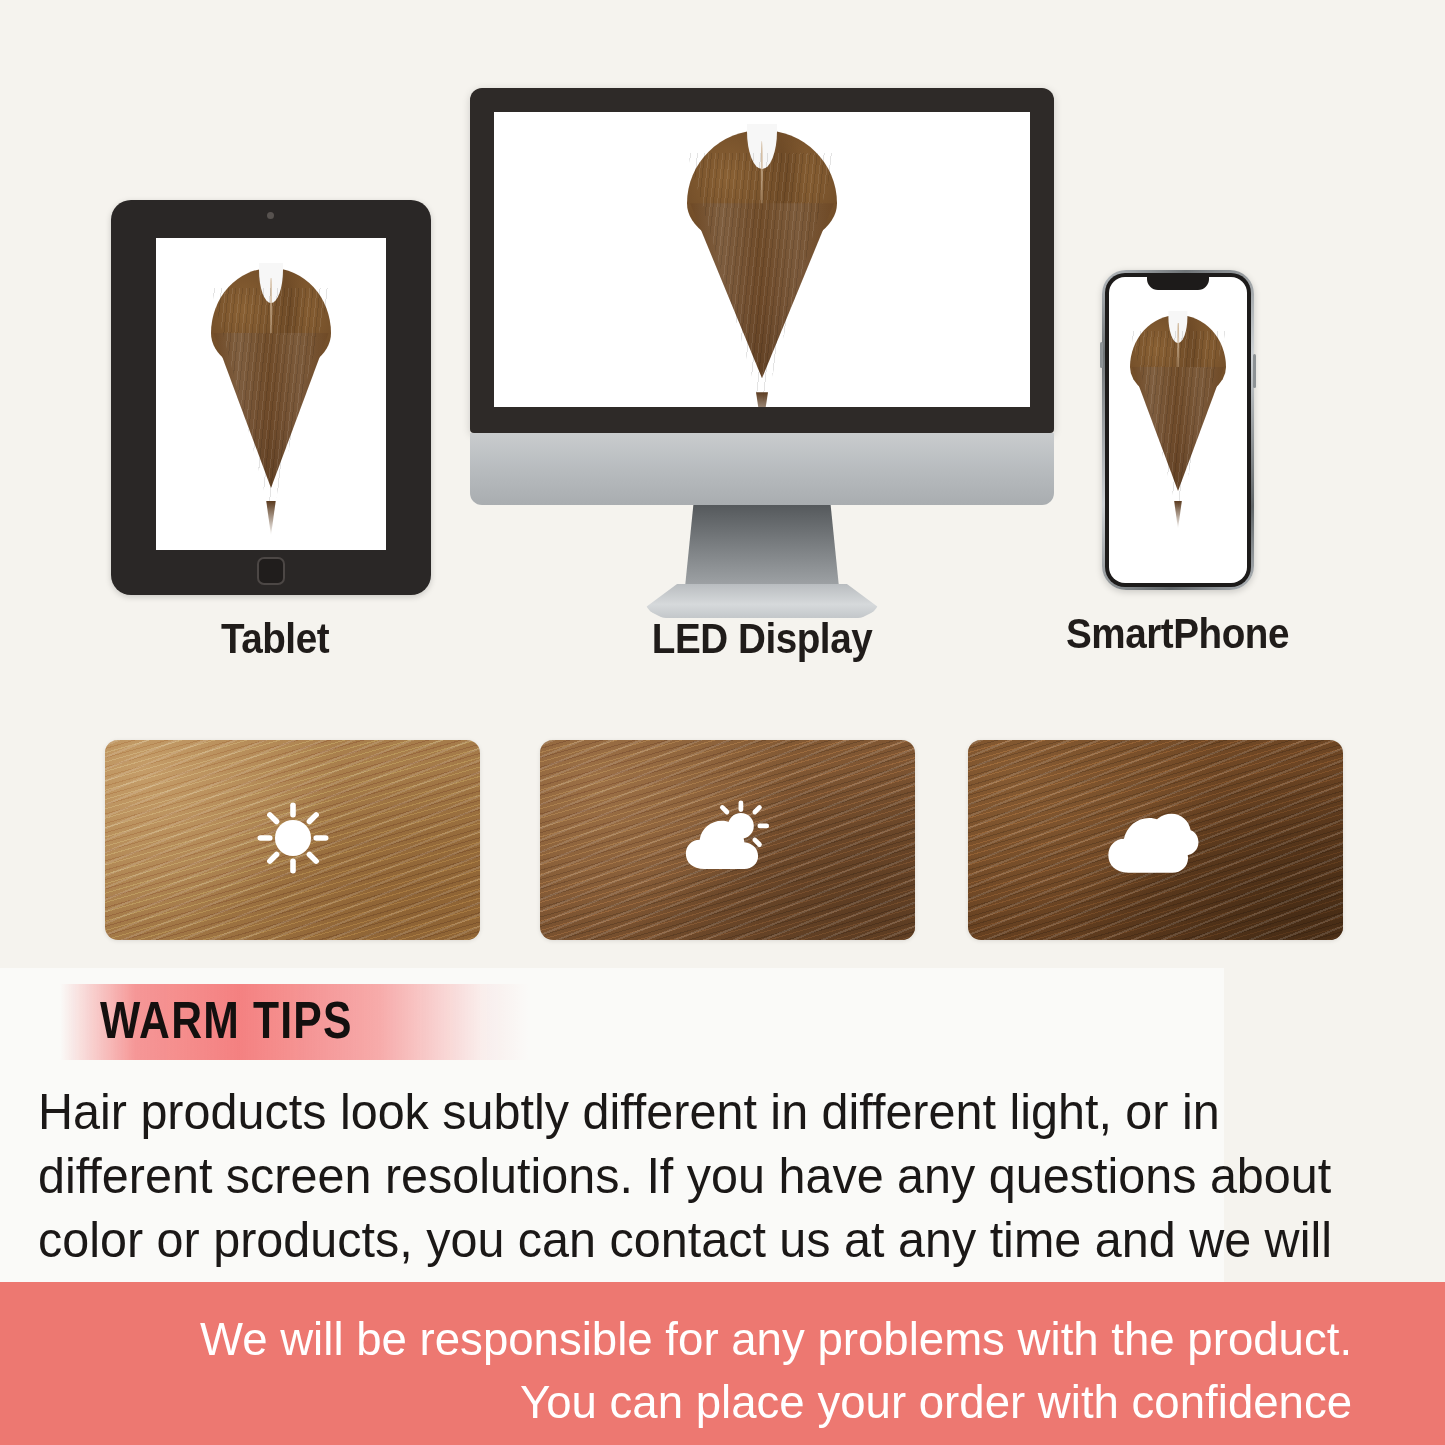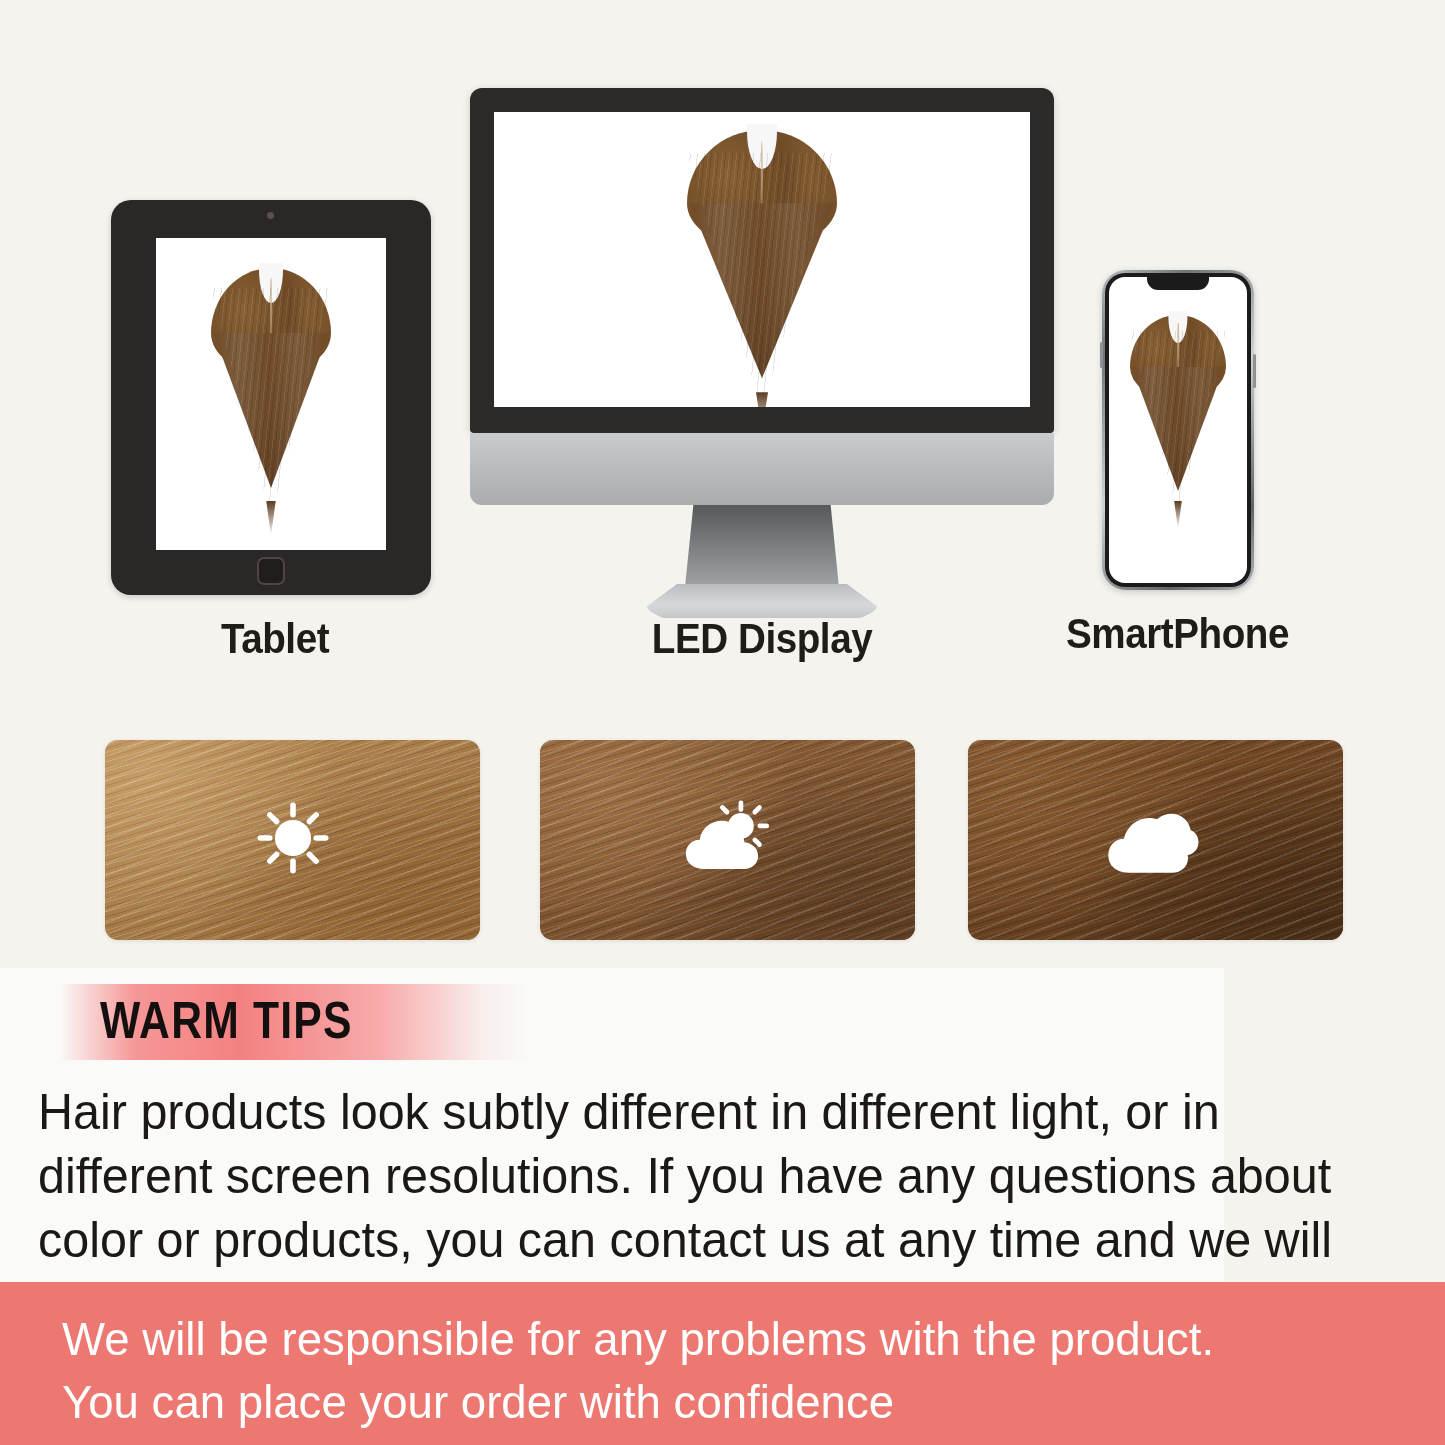"We will be responsible for" .banner { text-align: none -> right }
